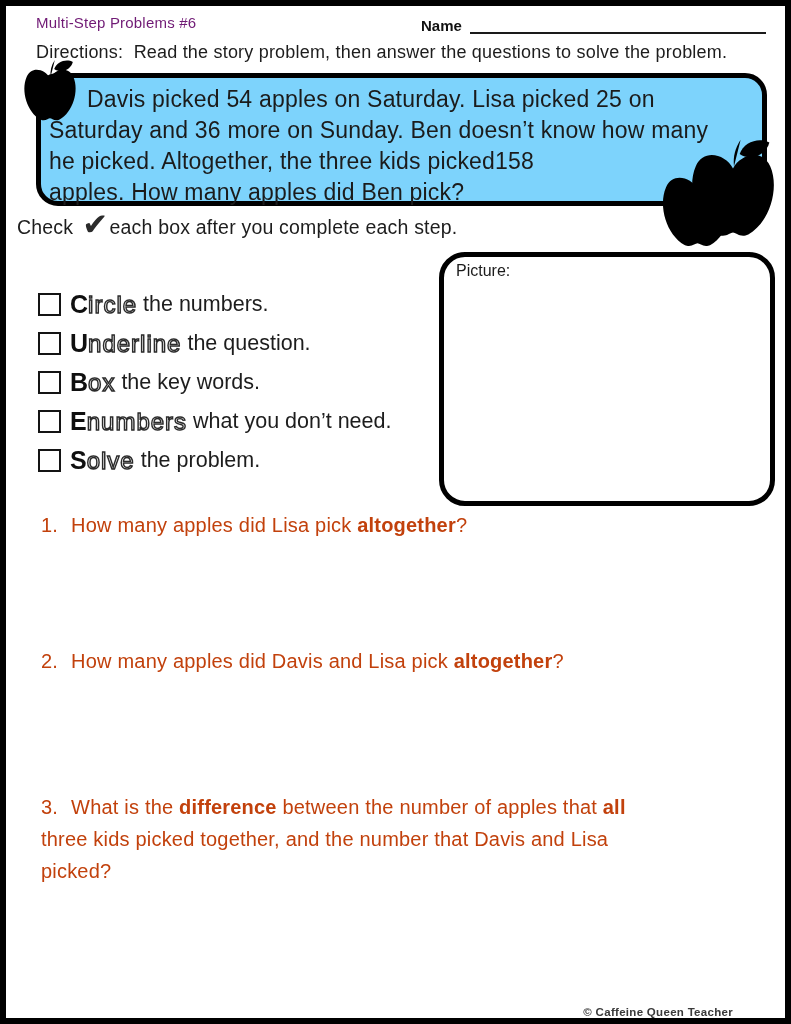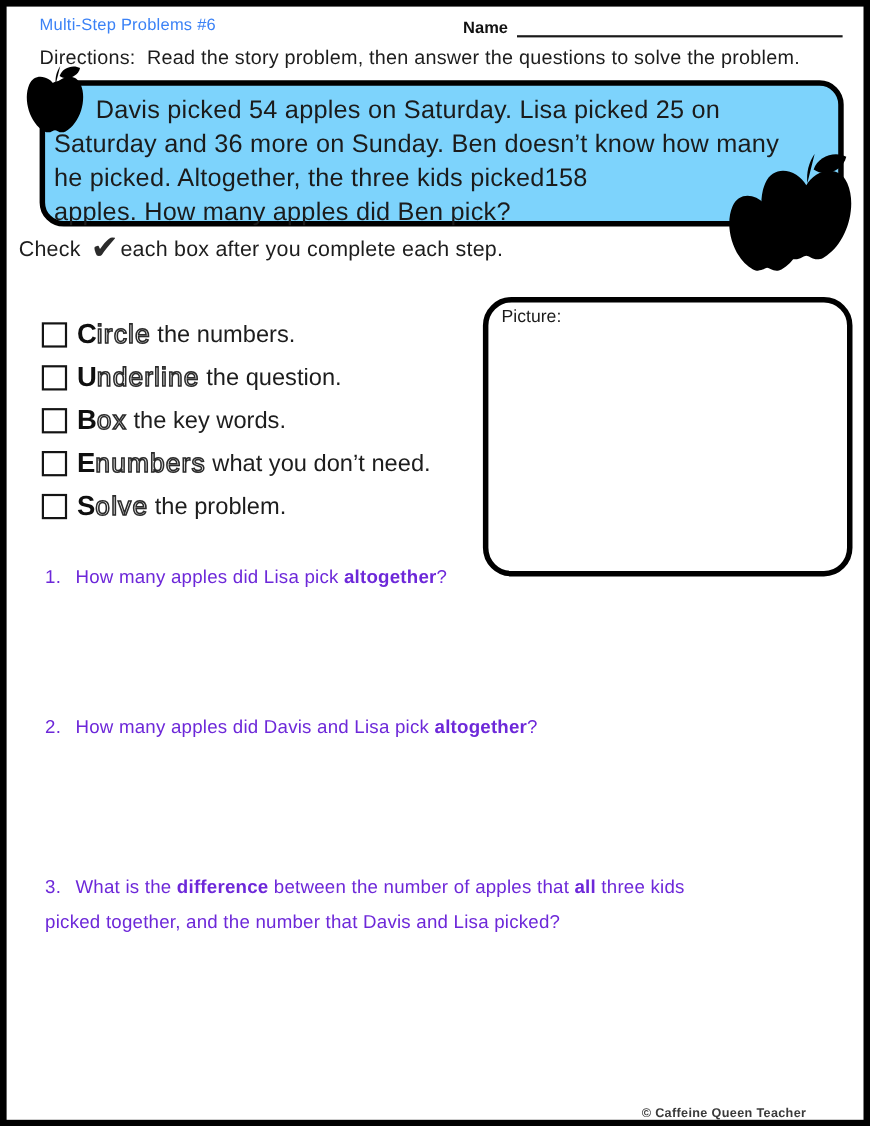"Multi-Step Problems #6" .title { color: #3b82f6 -> #701a75 }
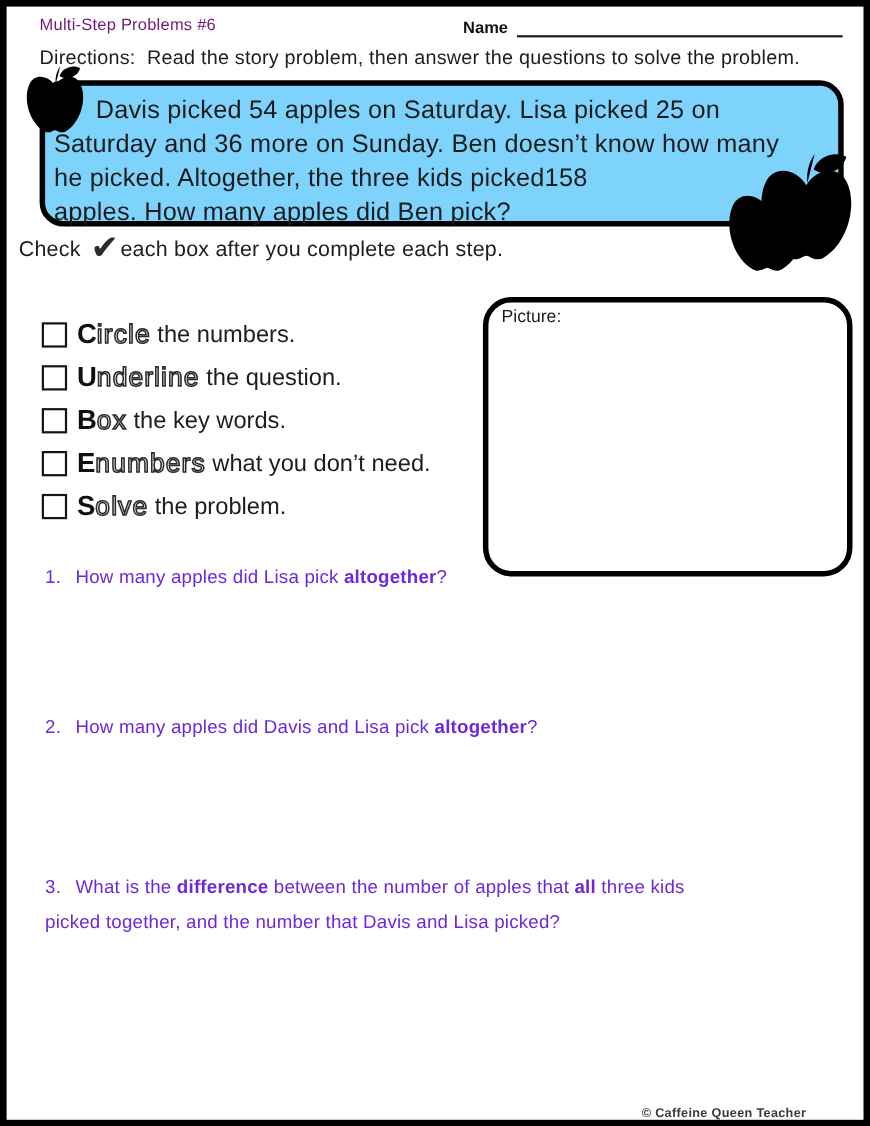"Picture:" .picture-box { margin-top: 18px -> none }
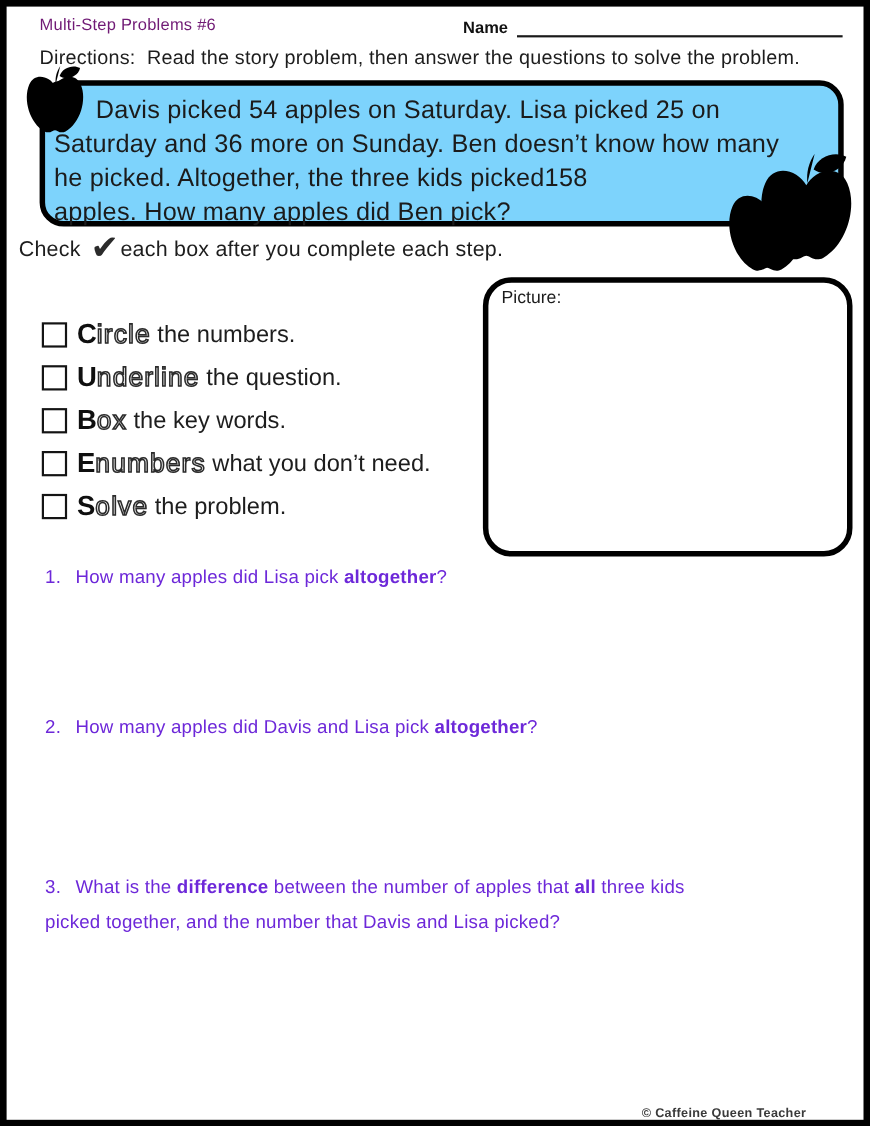"1. How many apples did" .question { color: #6d28d9 -> #c2410c; font-size: 17px -> 20px }
